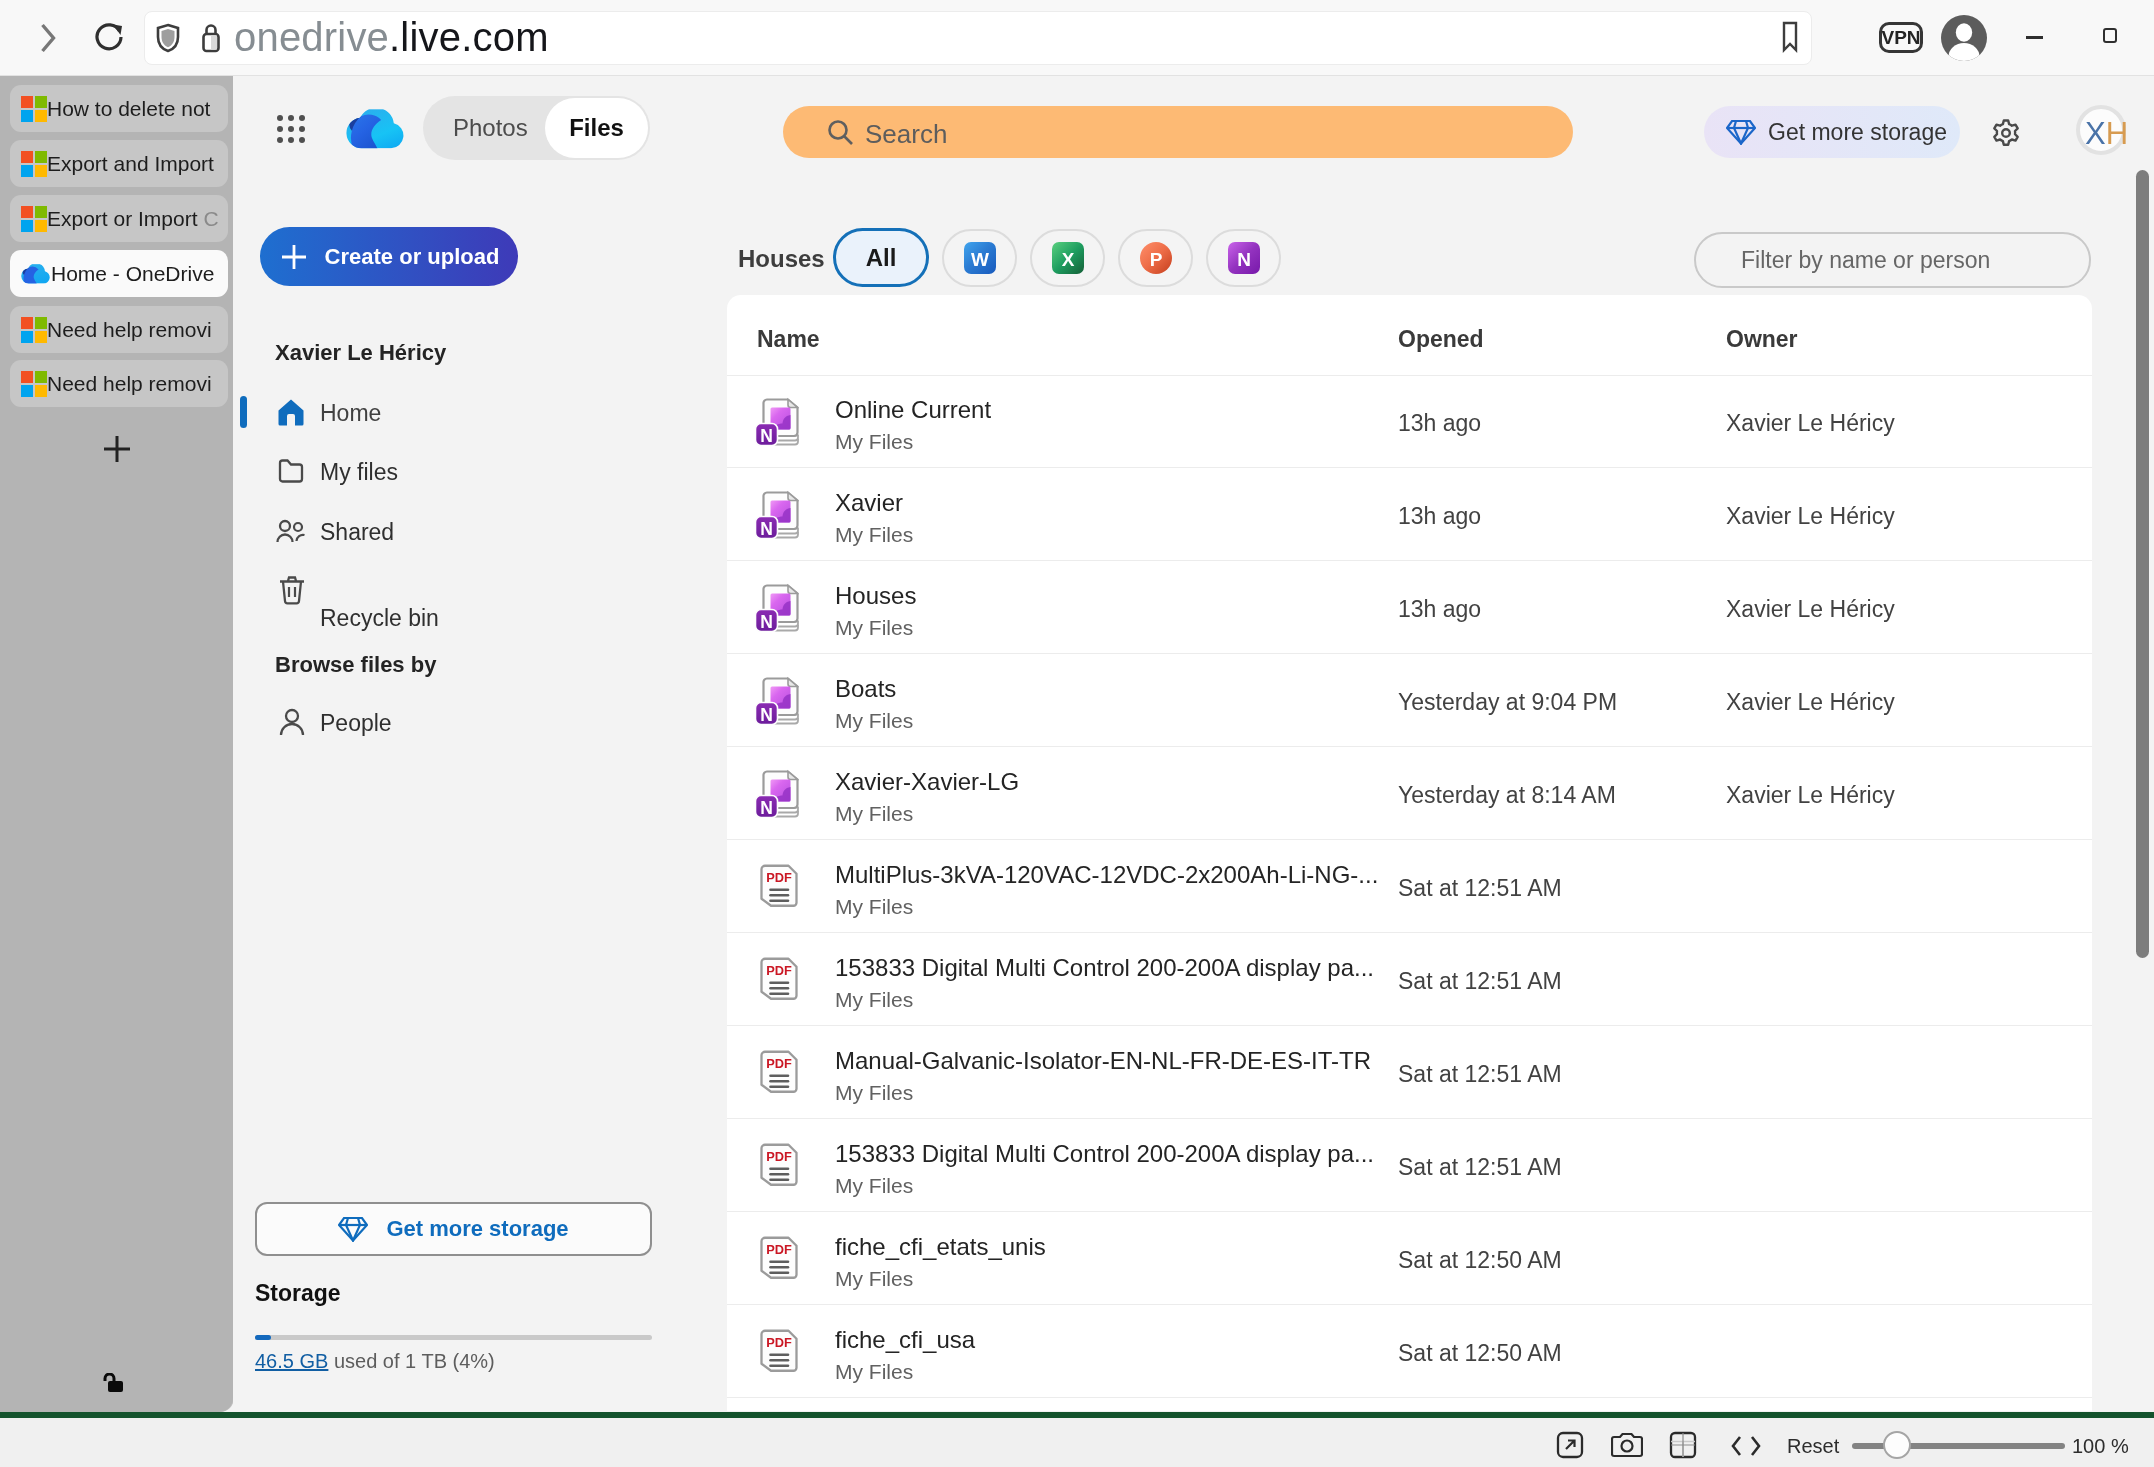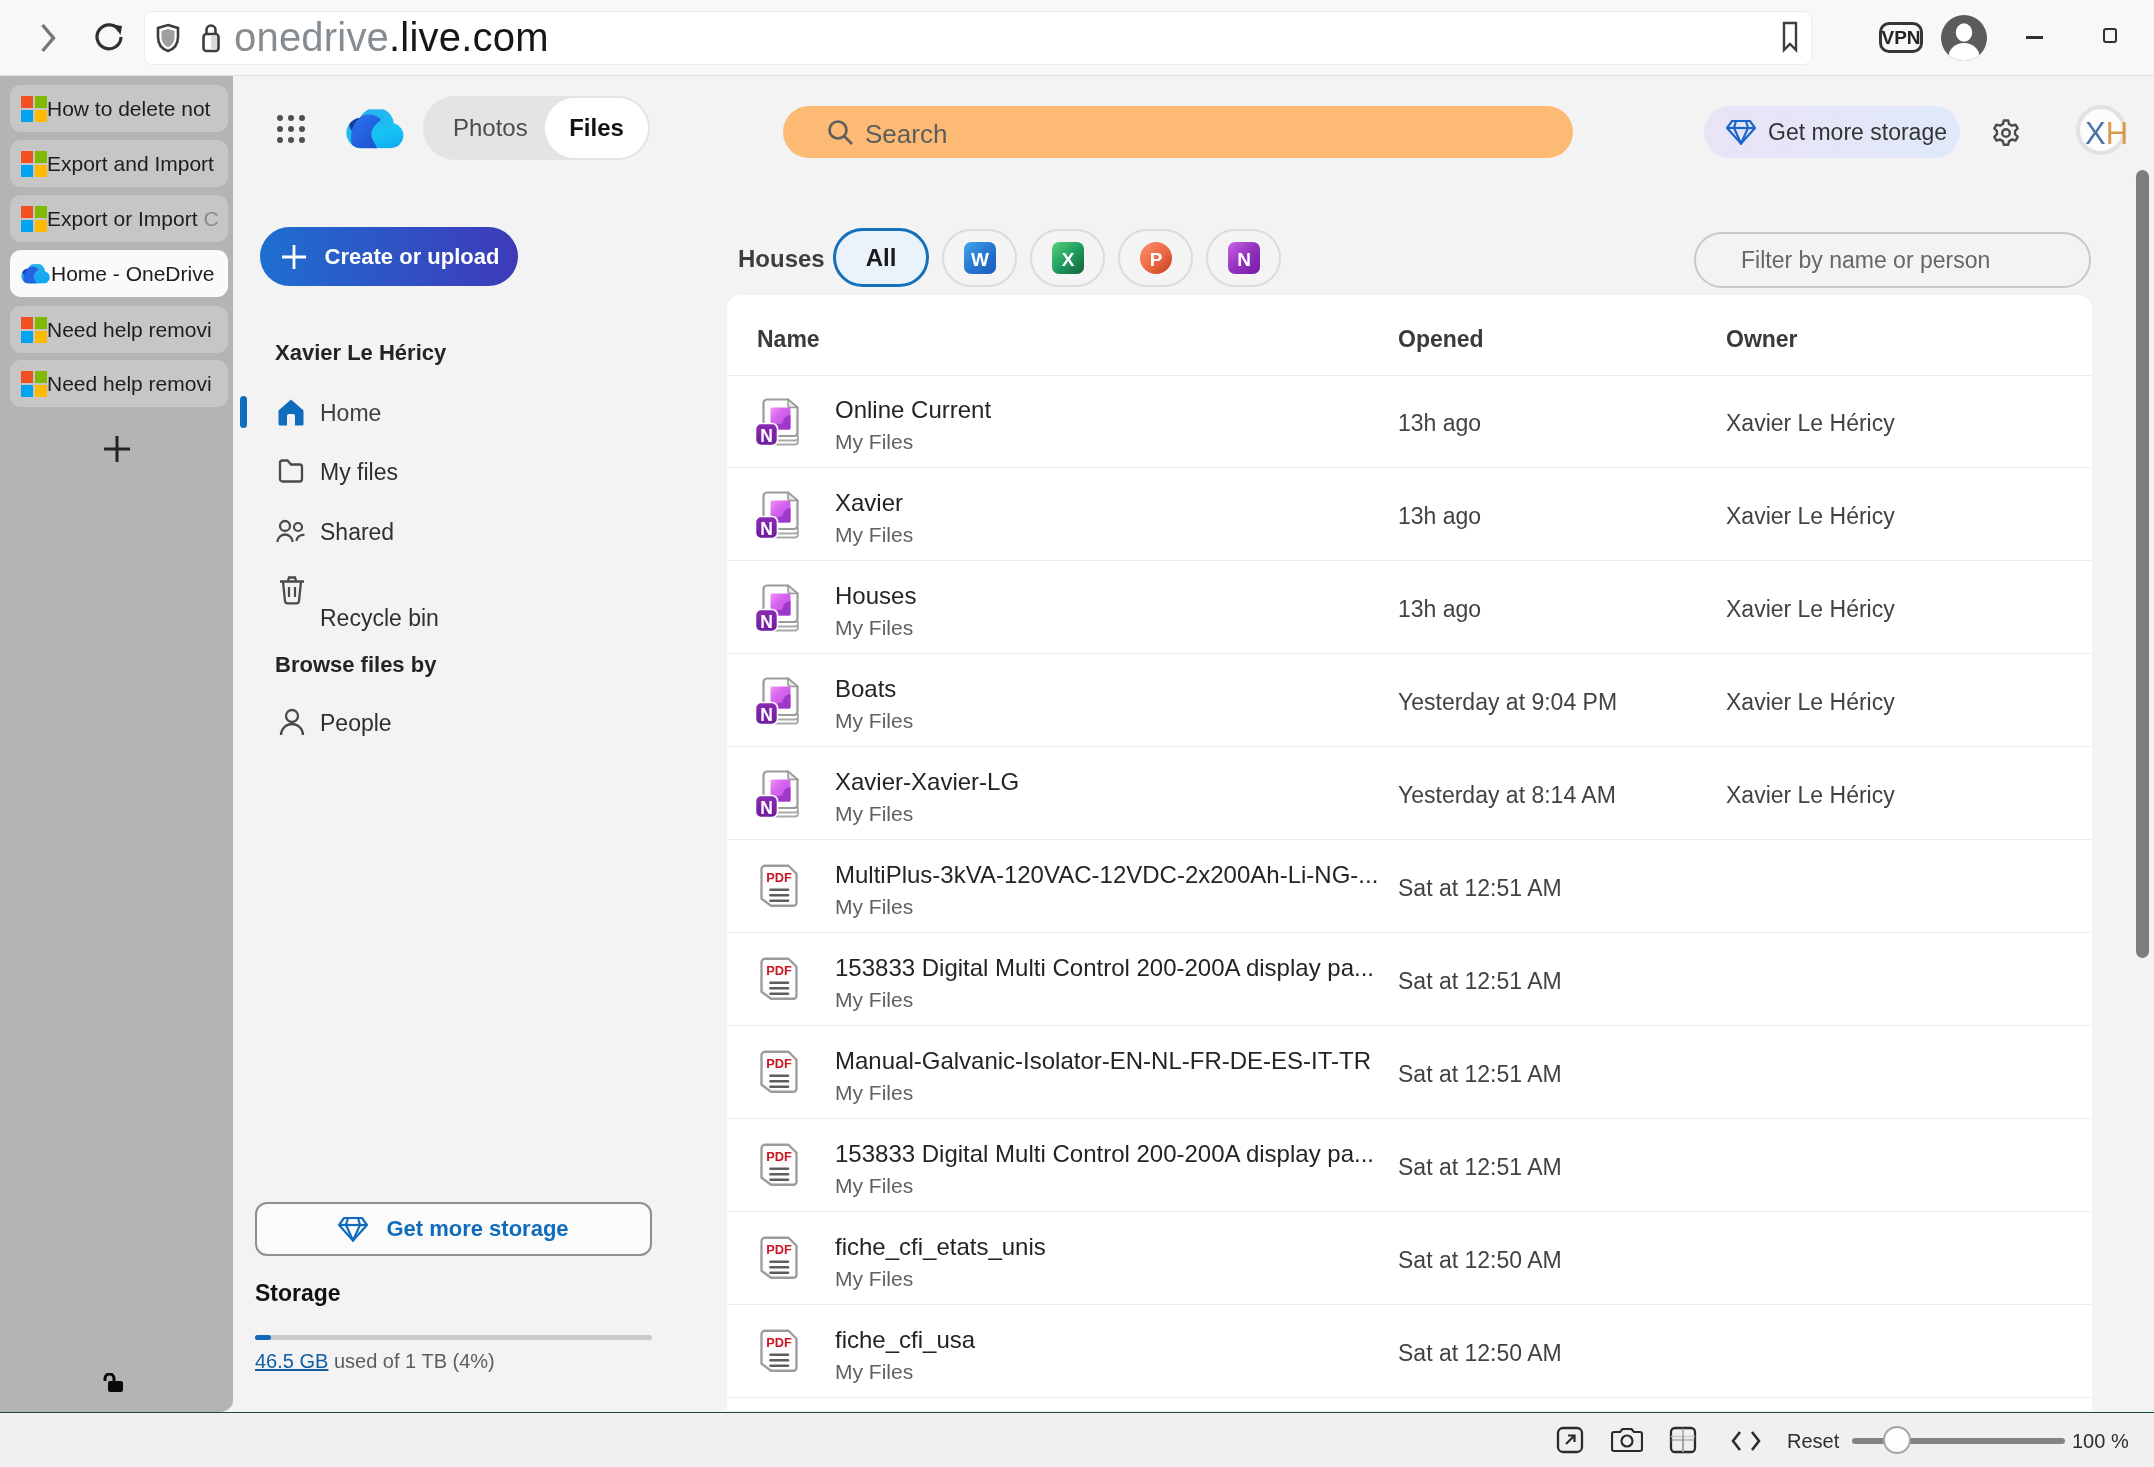"Reset" #bottombar { border-top: 1px solid #14532d -> 6px solid #14532d }
